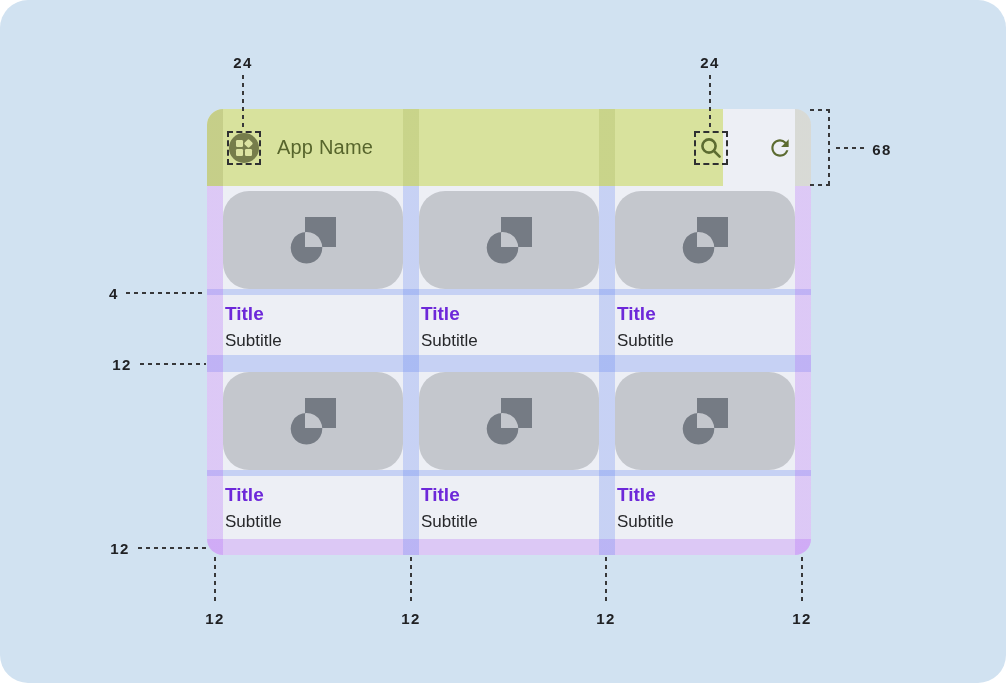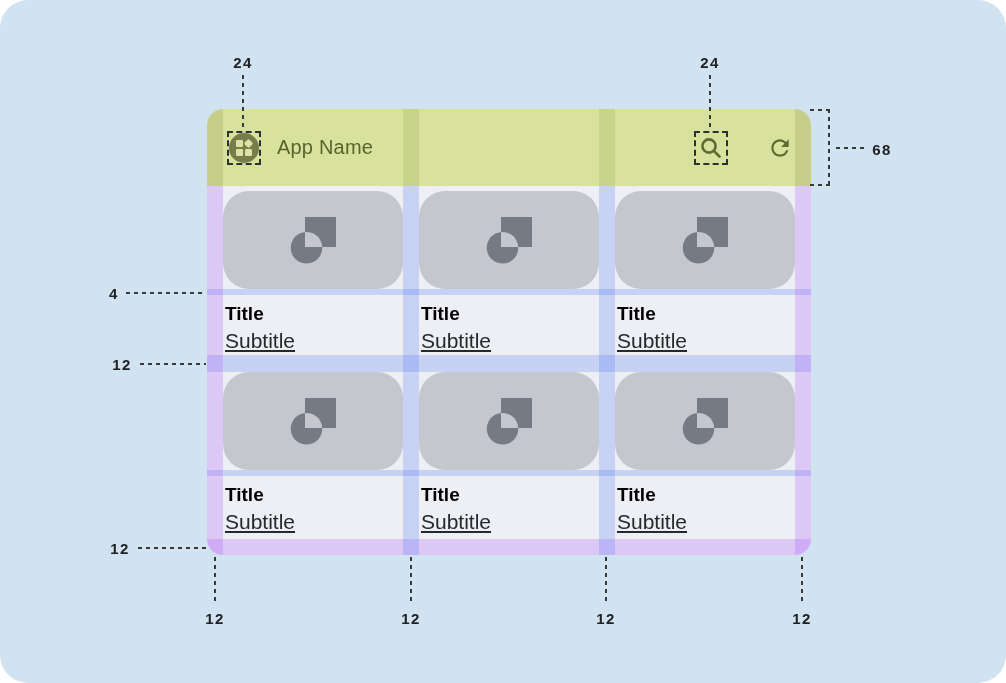"App Name" .appbar { width: 604px -> 516px }
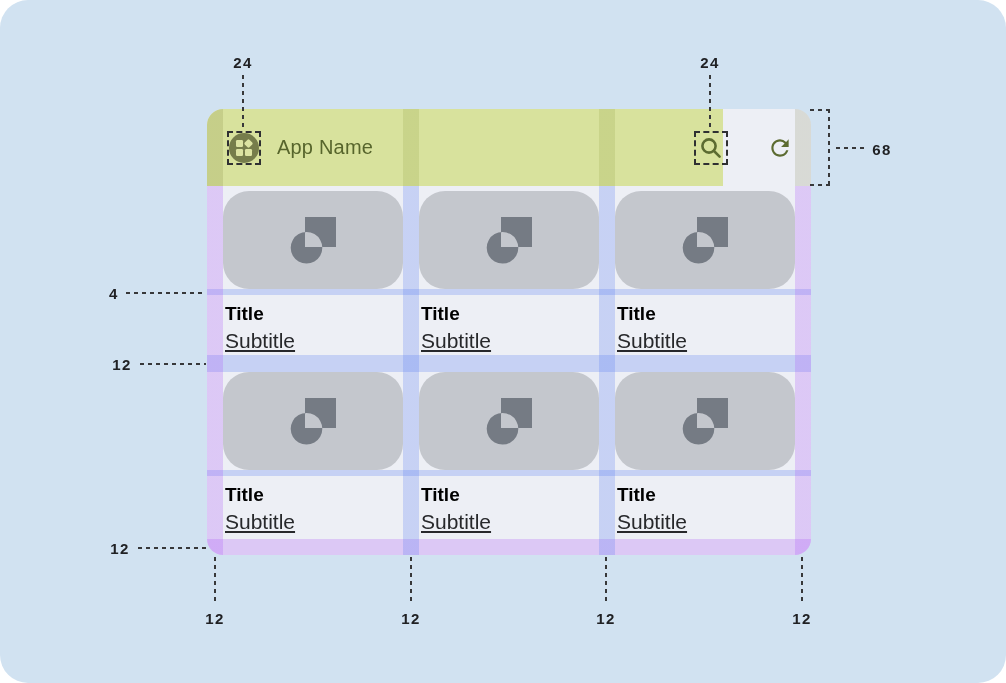"Title" .card-title { color: #000000 -> #6d28d9 }
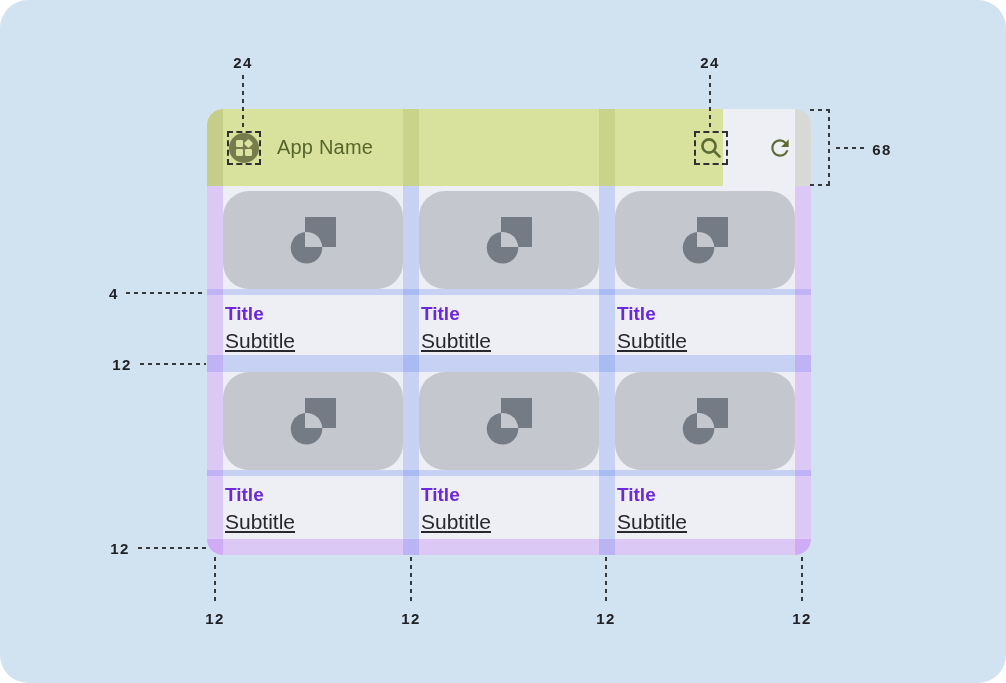"Subtitle" .card-subtitle { font-size: 21px -> 17px; text-decoration: underline -> none }
